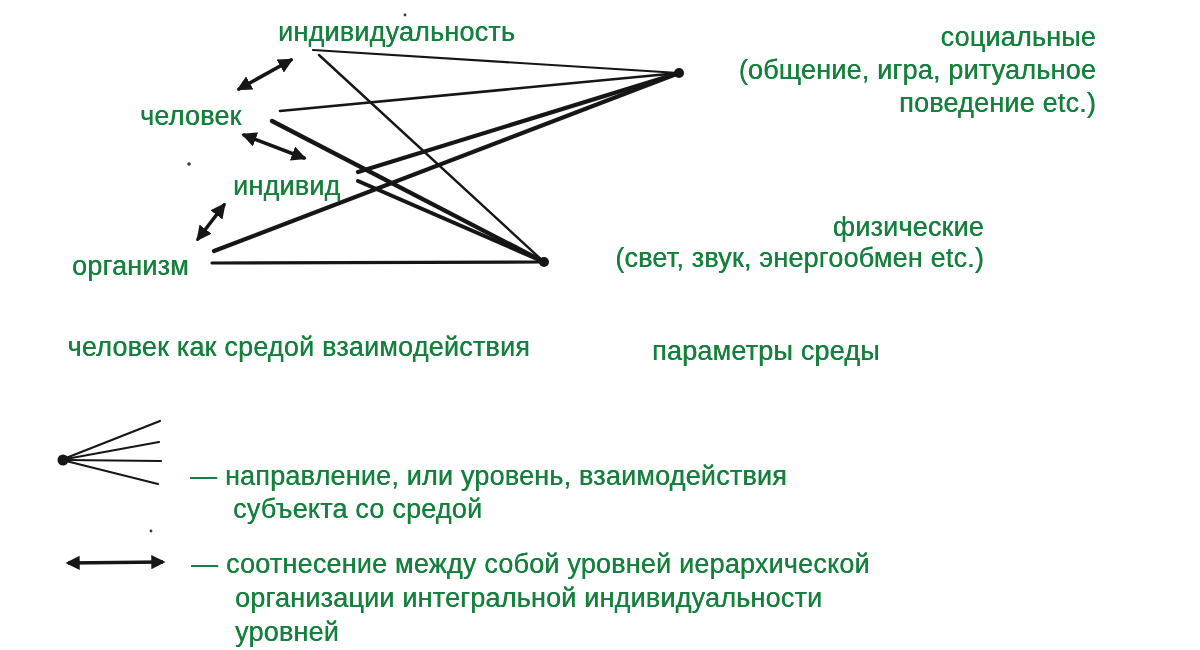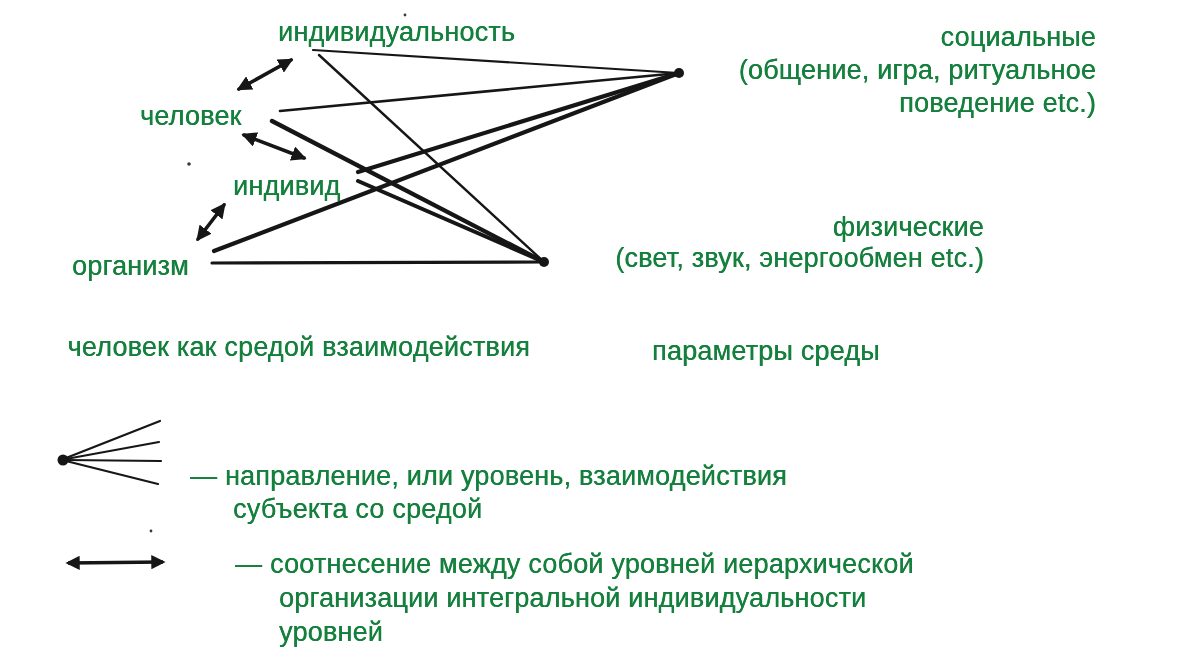"— соотнесение между собой уровней" #legend2-text { margin-left: 44px -> none }
